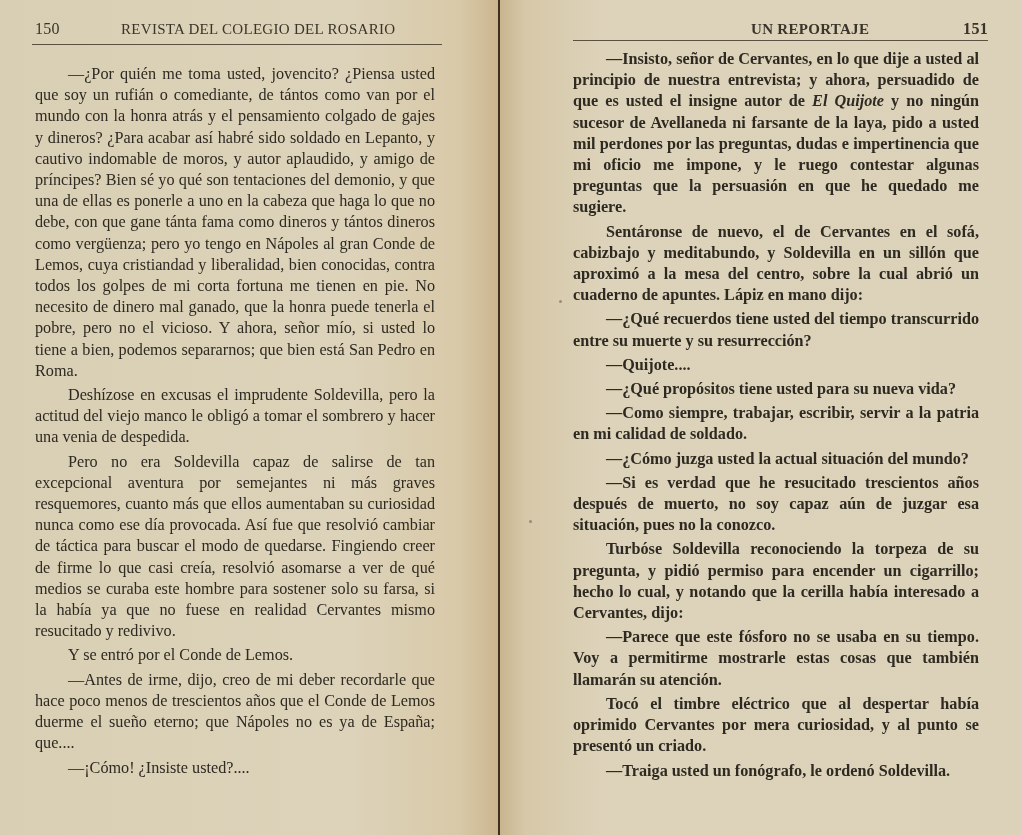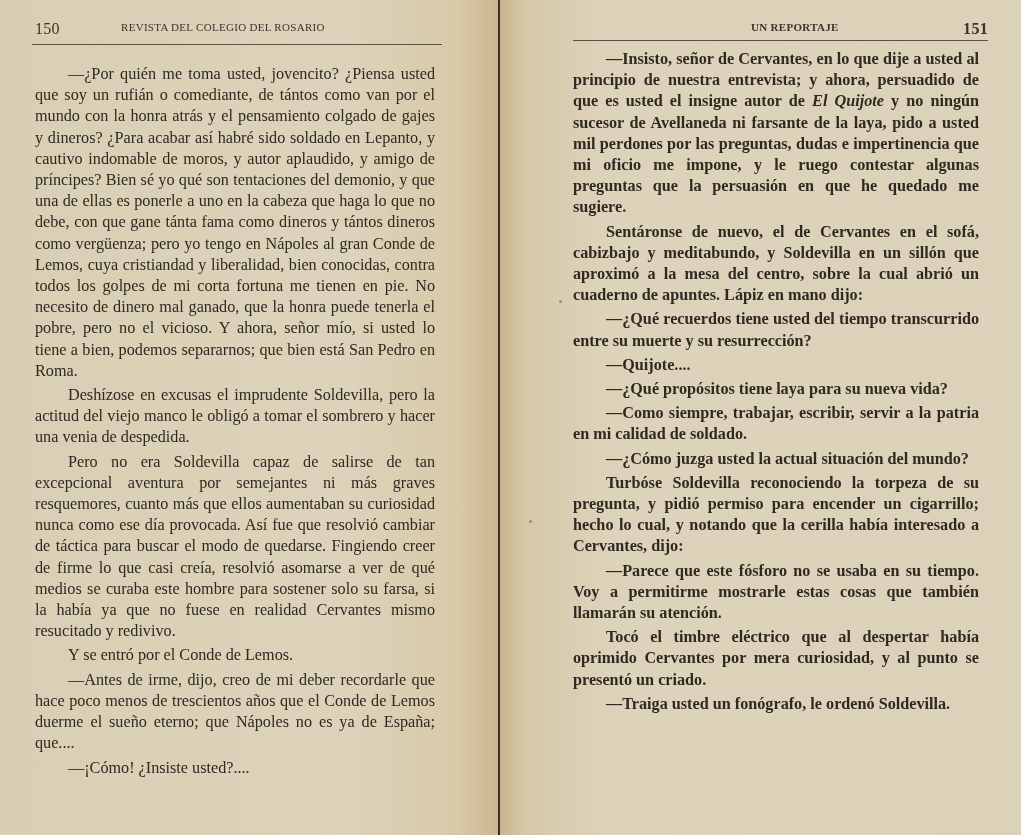"REVISTA DEL COLEGIO DEL ROSARIO" .running-head .title { font-size: 11px -> 15px }
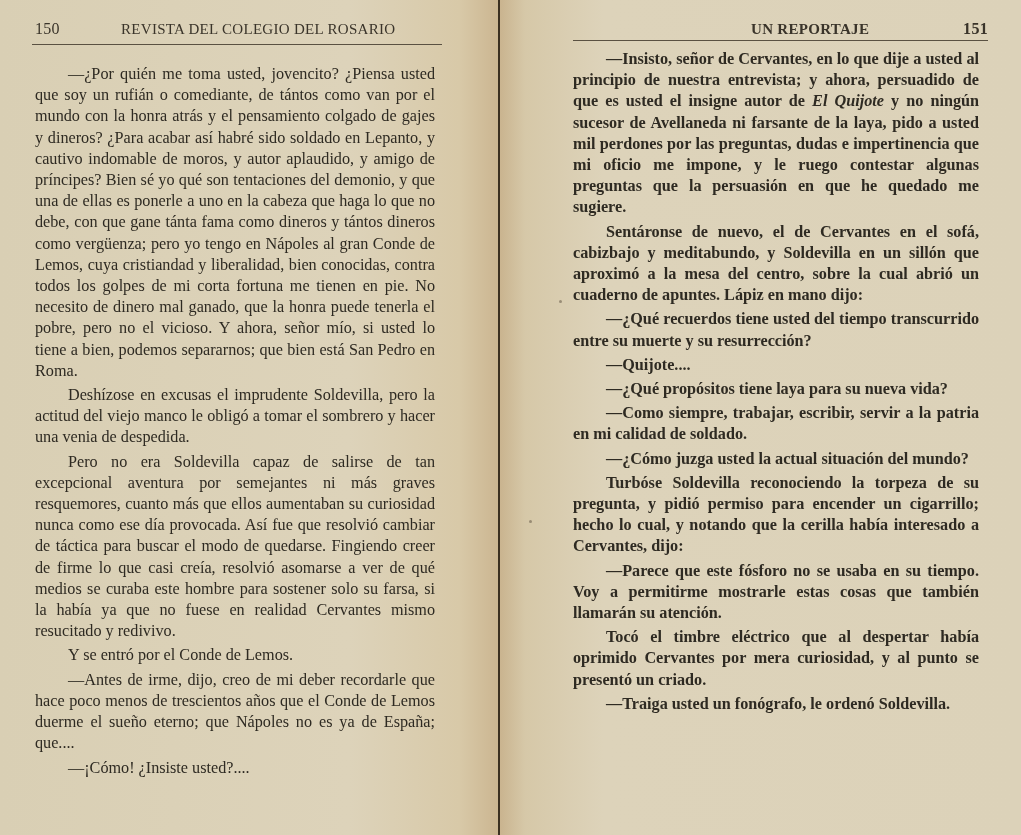"—¿Qué propósitos tiene laya para" p { text: laya -> usted }
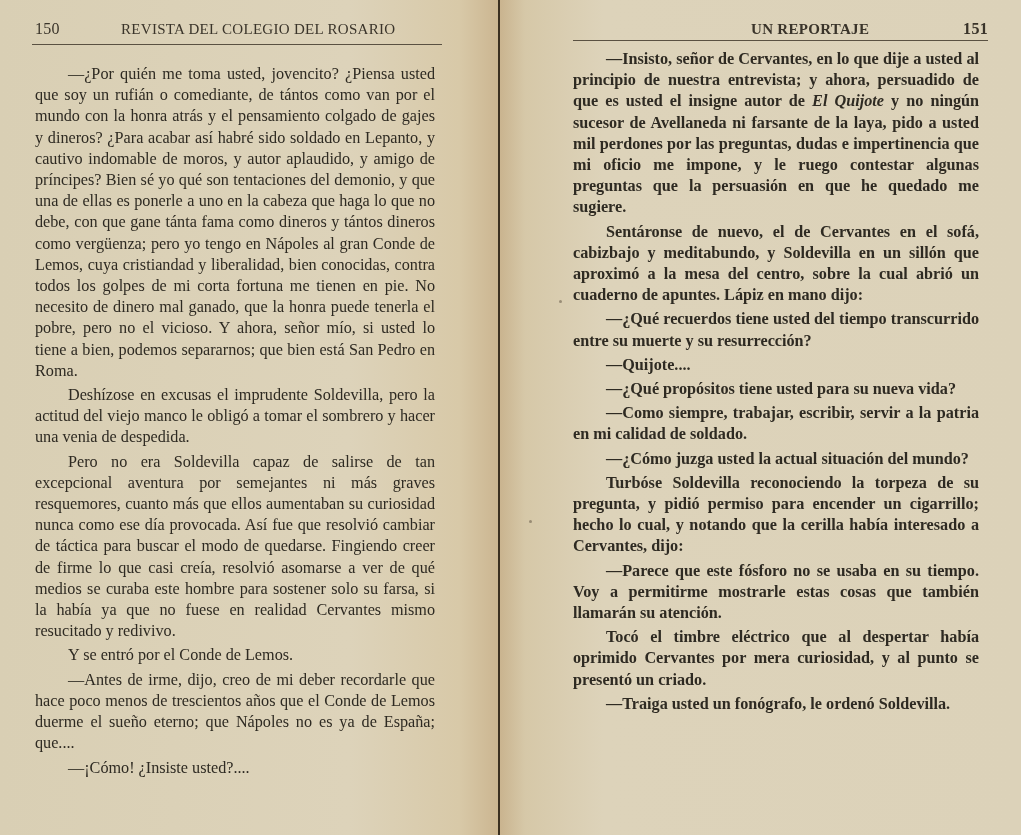"—Si es verdad que he" p { html: none -> <p>—Si es verdad que he resucitado trescientos años después de muerto, no soy capaz aún de juzgar esa situación, pues no la conozco.</p> }
